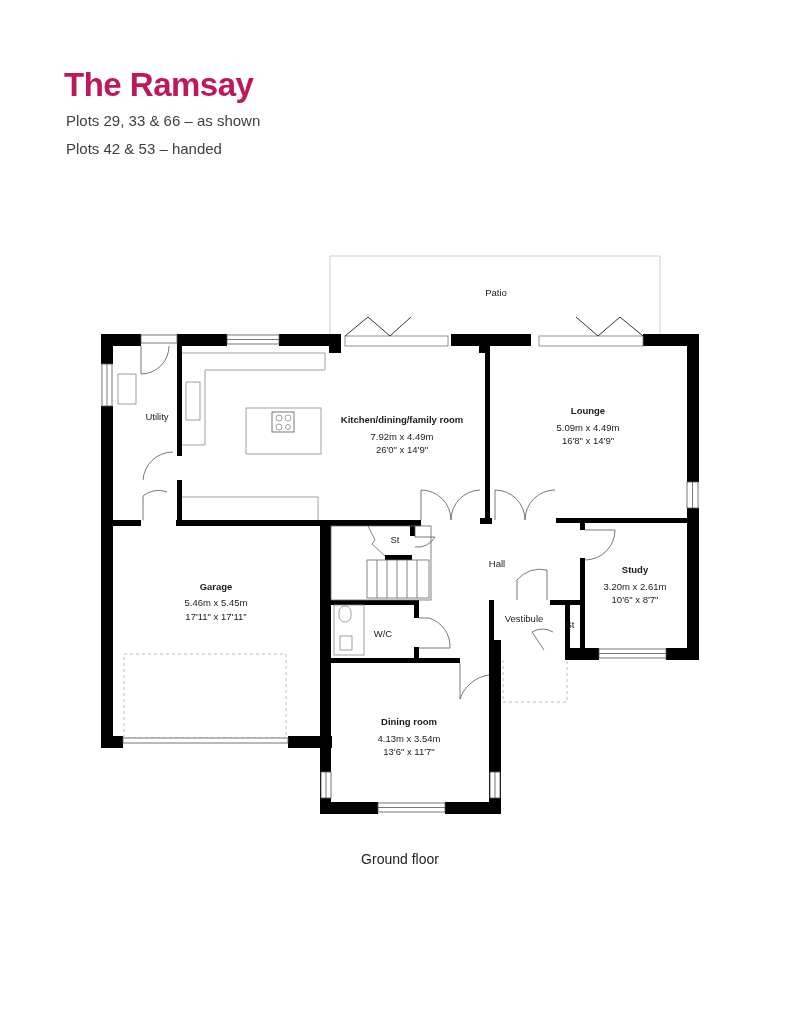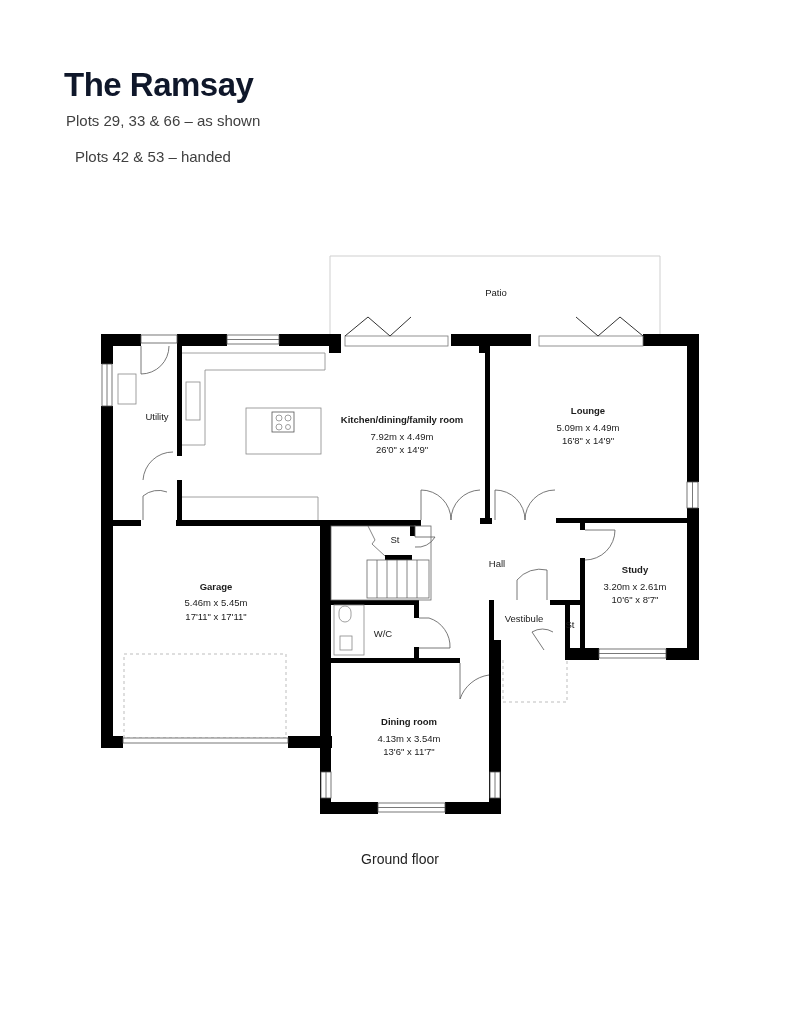"The Ramsay" .title { color: #0f172a -> #be185d }
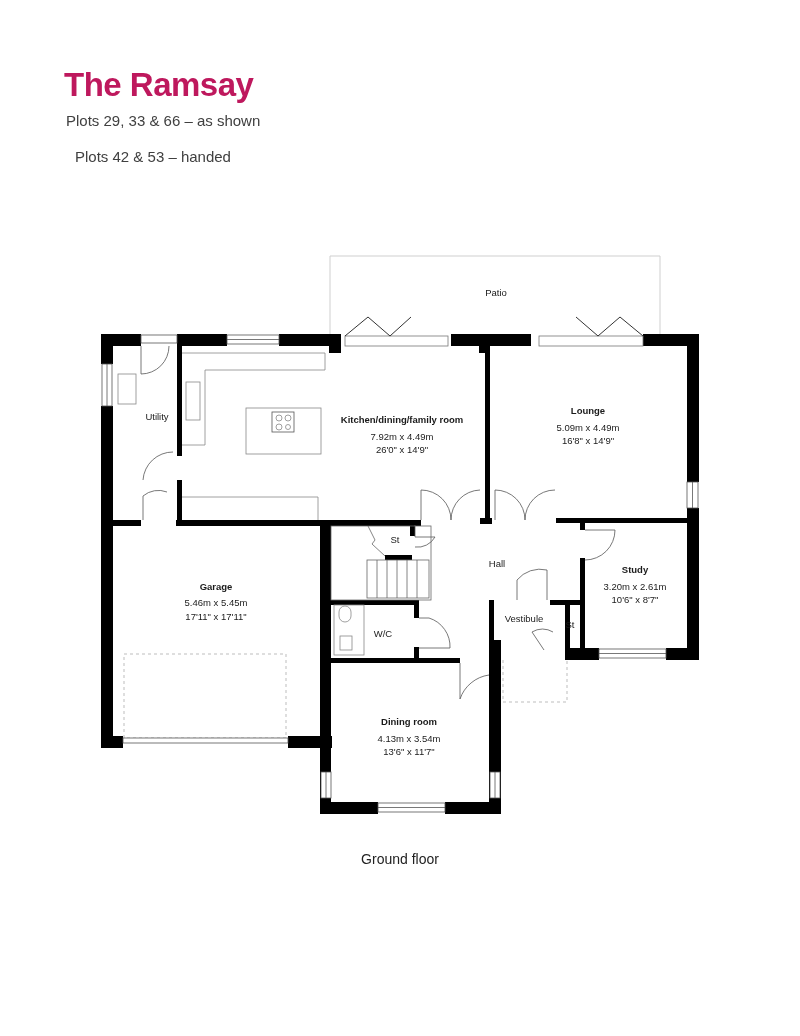"Plots 42 & 53 –" .sub2 { margin-left: 9px -> none; top: 148px -> 140px }
